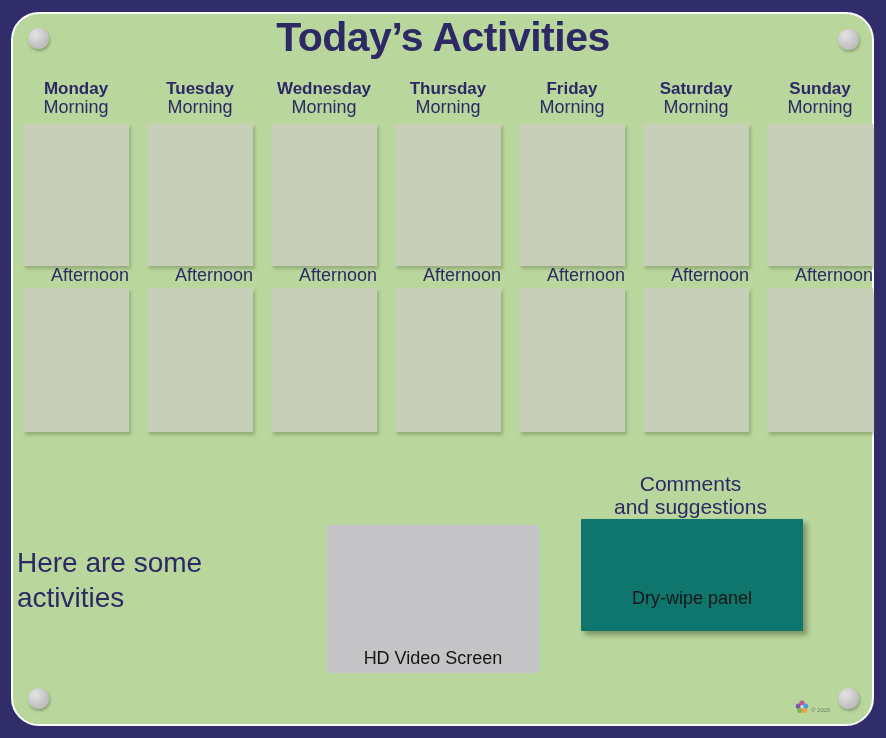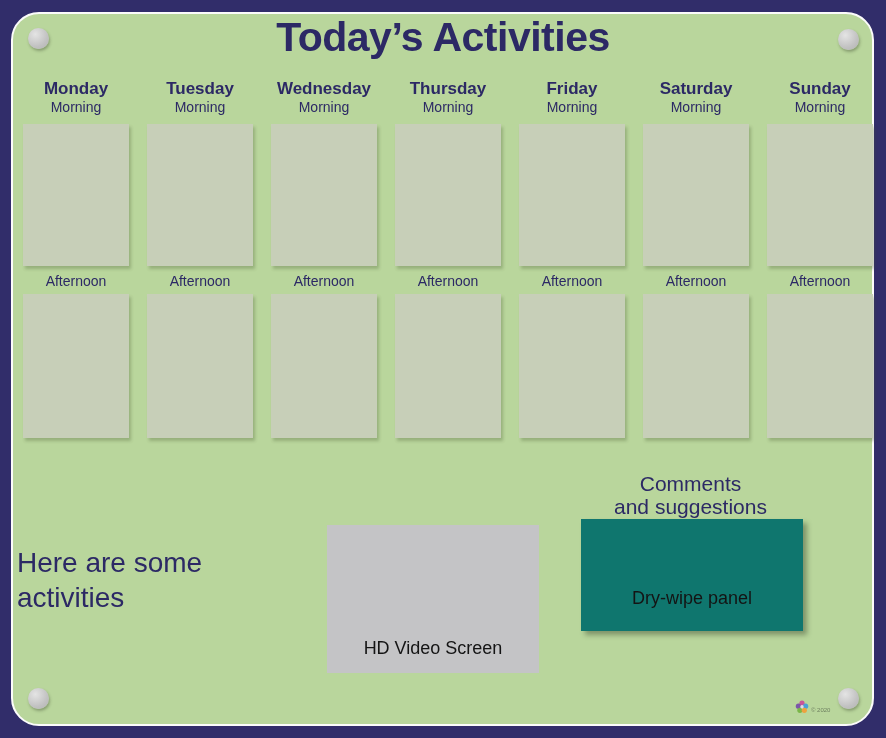"Morning" .session-label { font-size: 14px -> 18px }
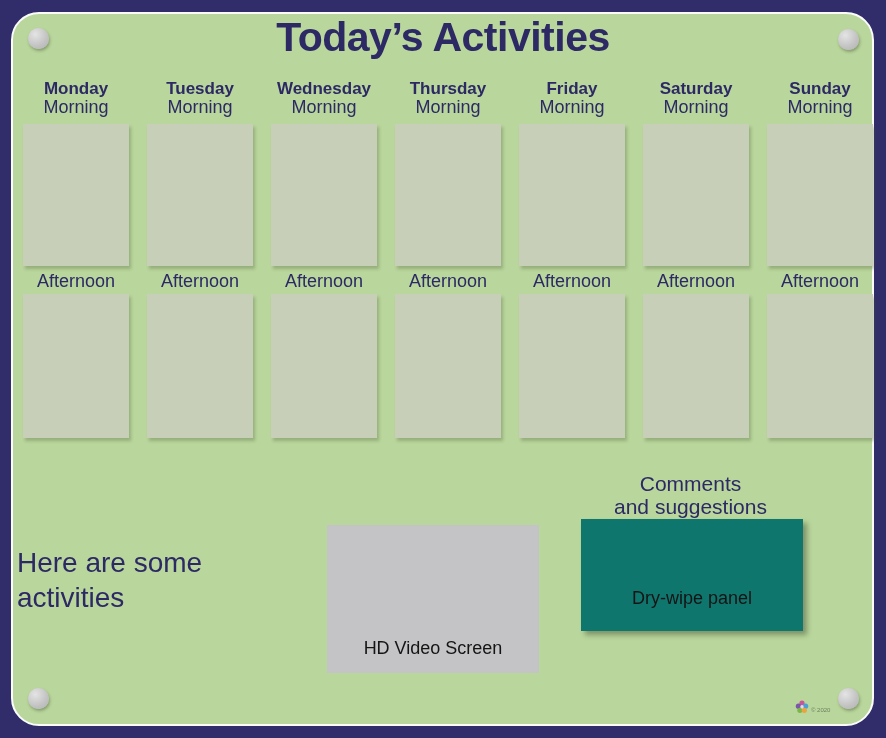"Afternoon" .afternoon-label { margin-top: 7px -> 1px; text-align: none -> right }
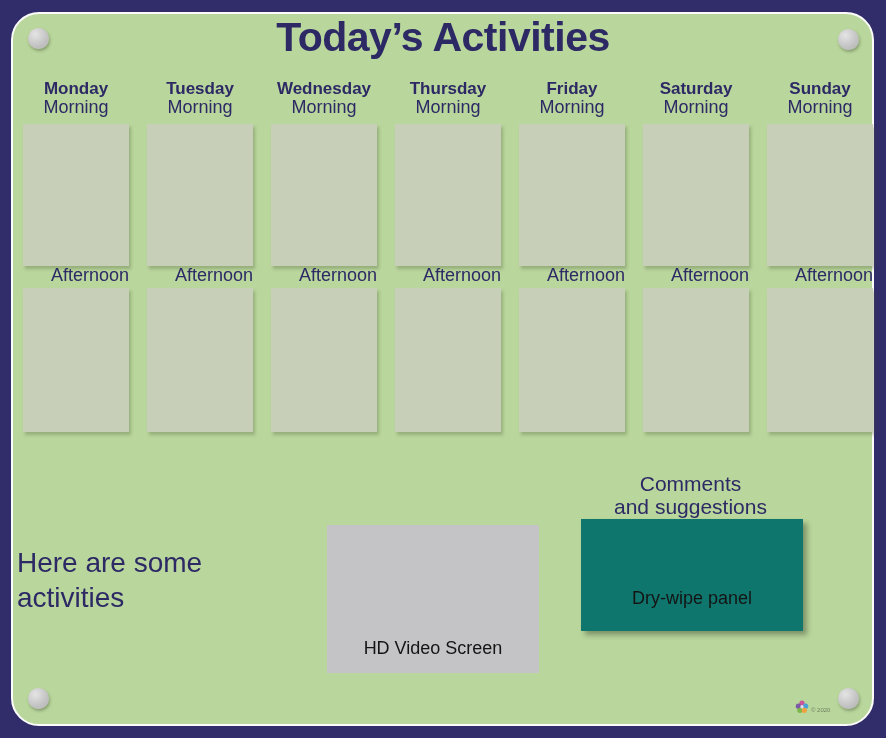"HD Video Screen" .video-screen .screen-label { margin-bottom: 14px -> 4px }
